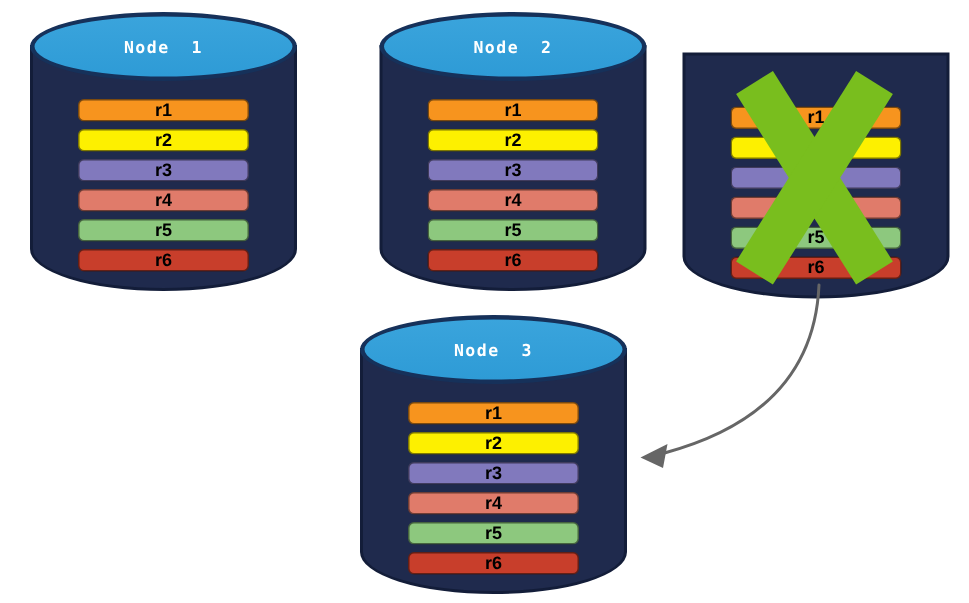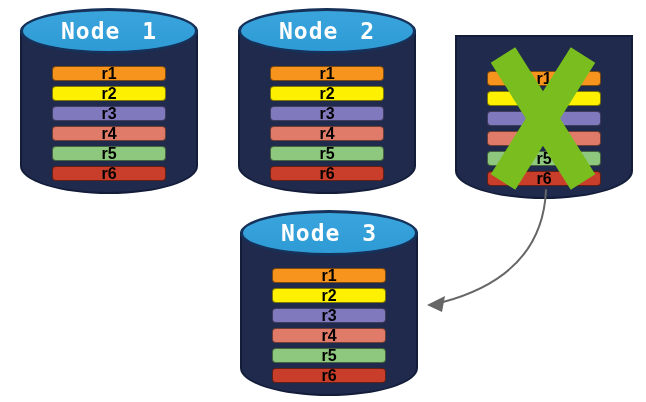"Node 1" .node-label { font-size: 23px -> 11px }
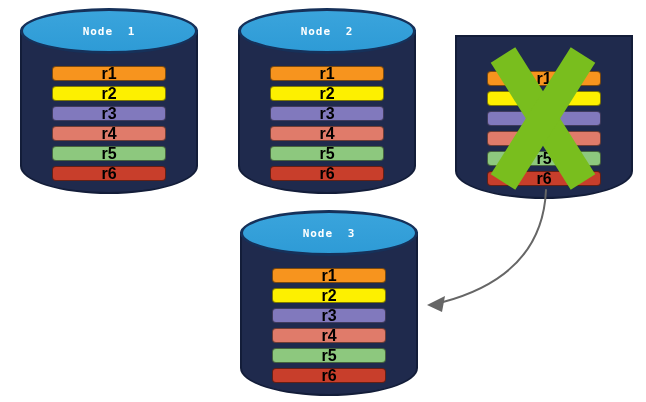"Node 2" .node.n2 { left: 238px -> 253px }
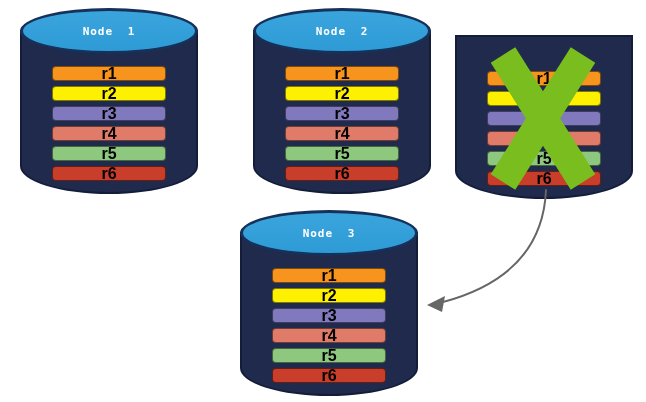"r1" .row { font-size: 16px -> 12px }
